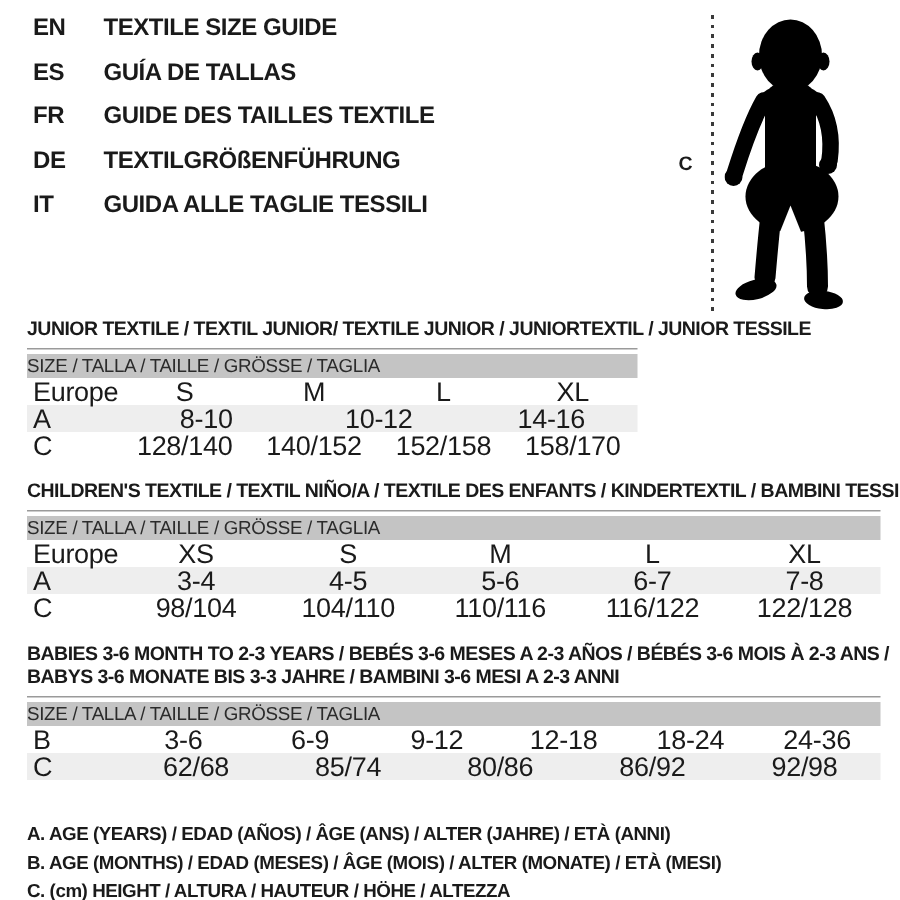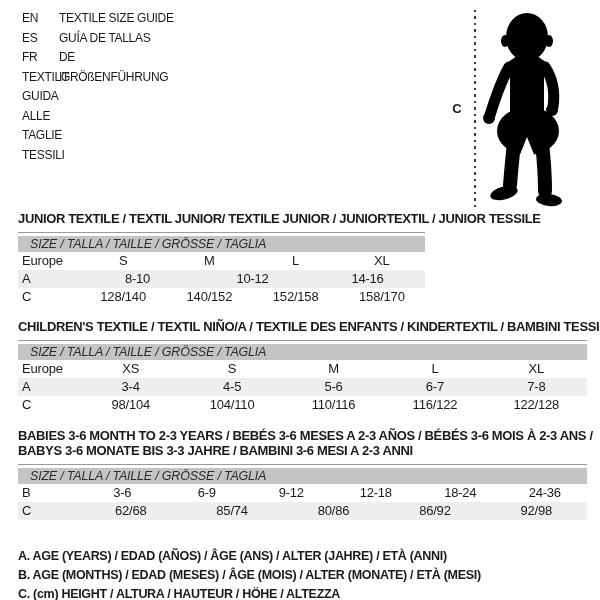"EN" .lang-block { font-size: 12px -> 16px; font-weight: normal -> bold; gap: none -> 10px }
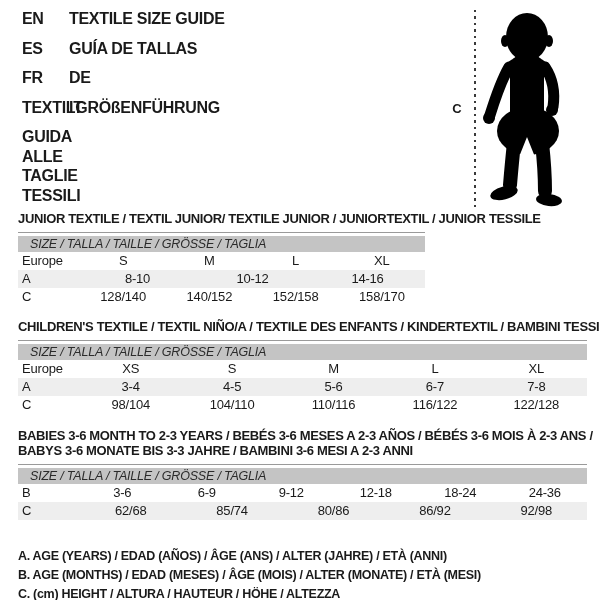"GUIDE DES TAILLES TEXTILE" div.lang-label { html: none -> <div>GUIDE DES TAILLES TEXTILE</div> }
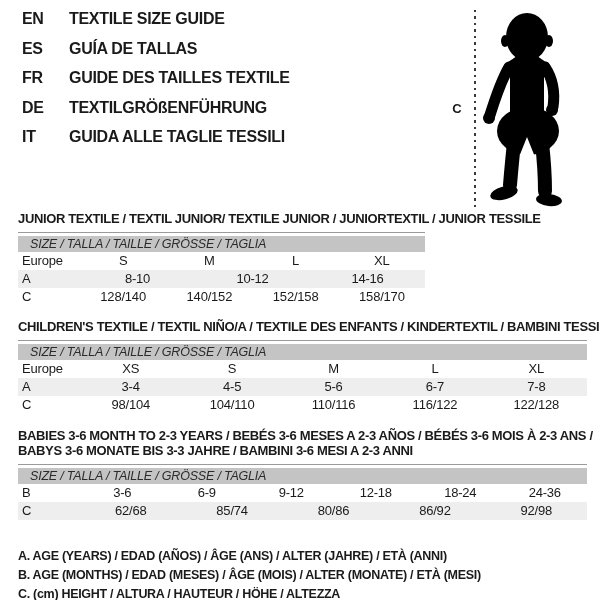"SIZE / TALLA / TAILLE" .size-bar { font-style: italic -> none; padding-left: 12px -> 0 }
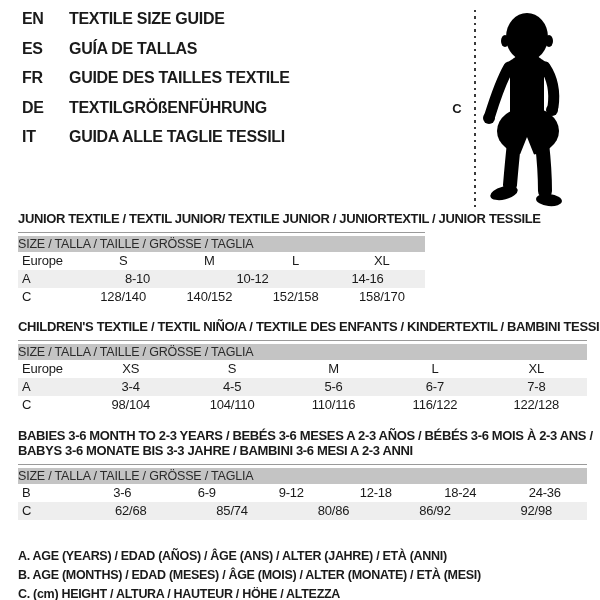"Europe" .row { font-size: 13px -> 18px }
